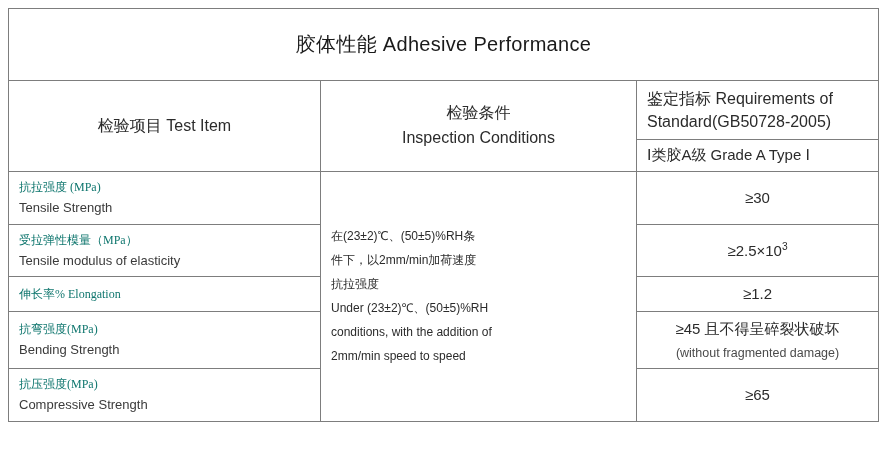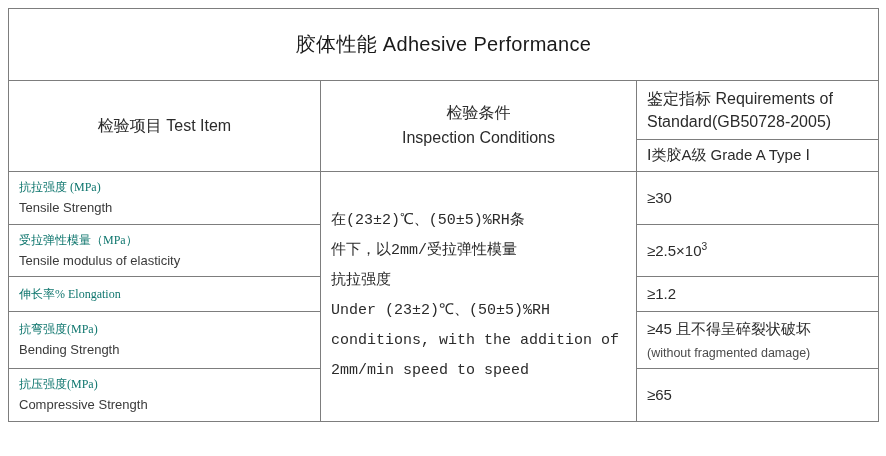"≥30" .req-cell { text-align: left -> center }
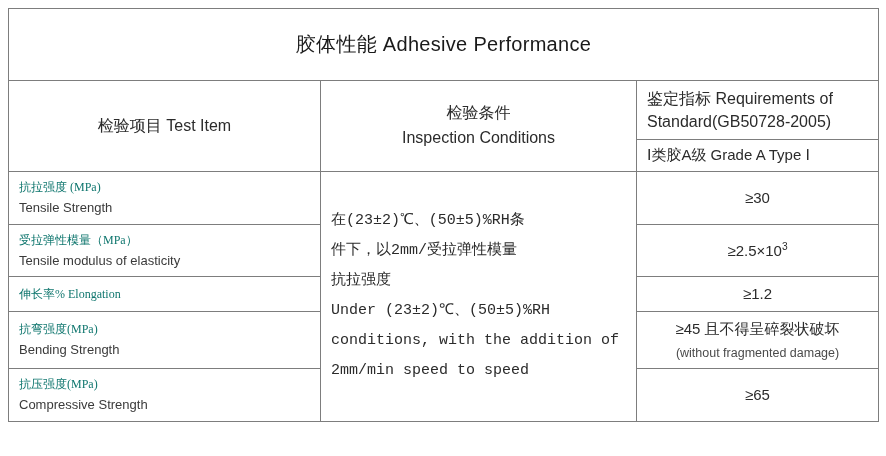"在(23±2)℃、(50±5)%RH条" .cond-cell { font-family: Liberation Mono, monospace -> none; font-size: 15px -> 12px }
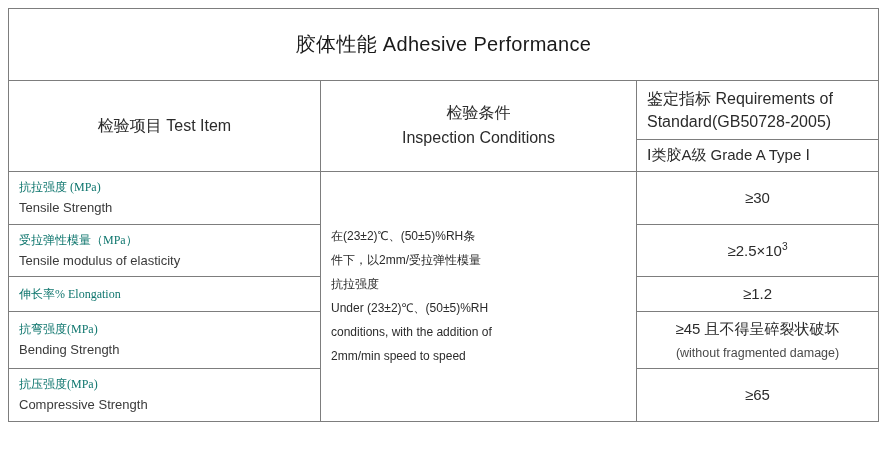"件下，以2mm/受拉弹性模量" span.line { text: 2mm/受拉弹性模量 -> 2mm/min加荷速度 }
